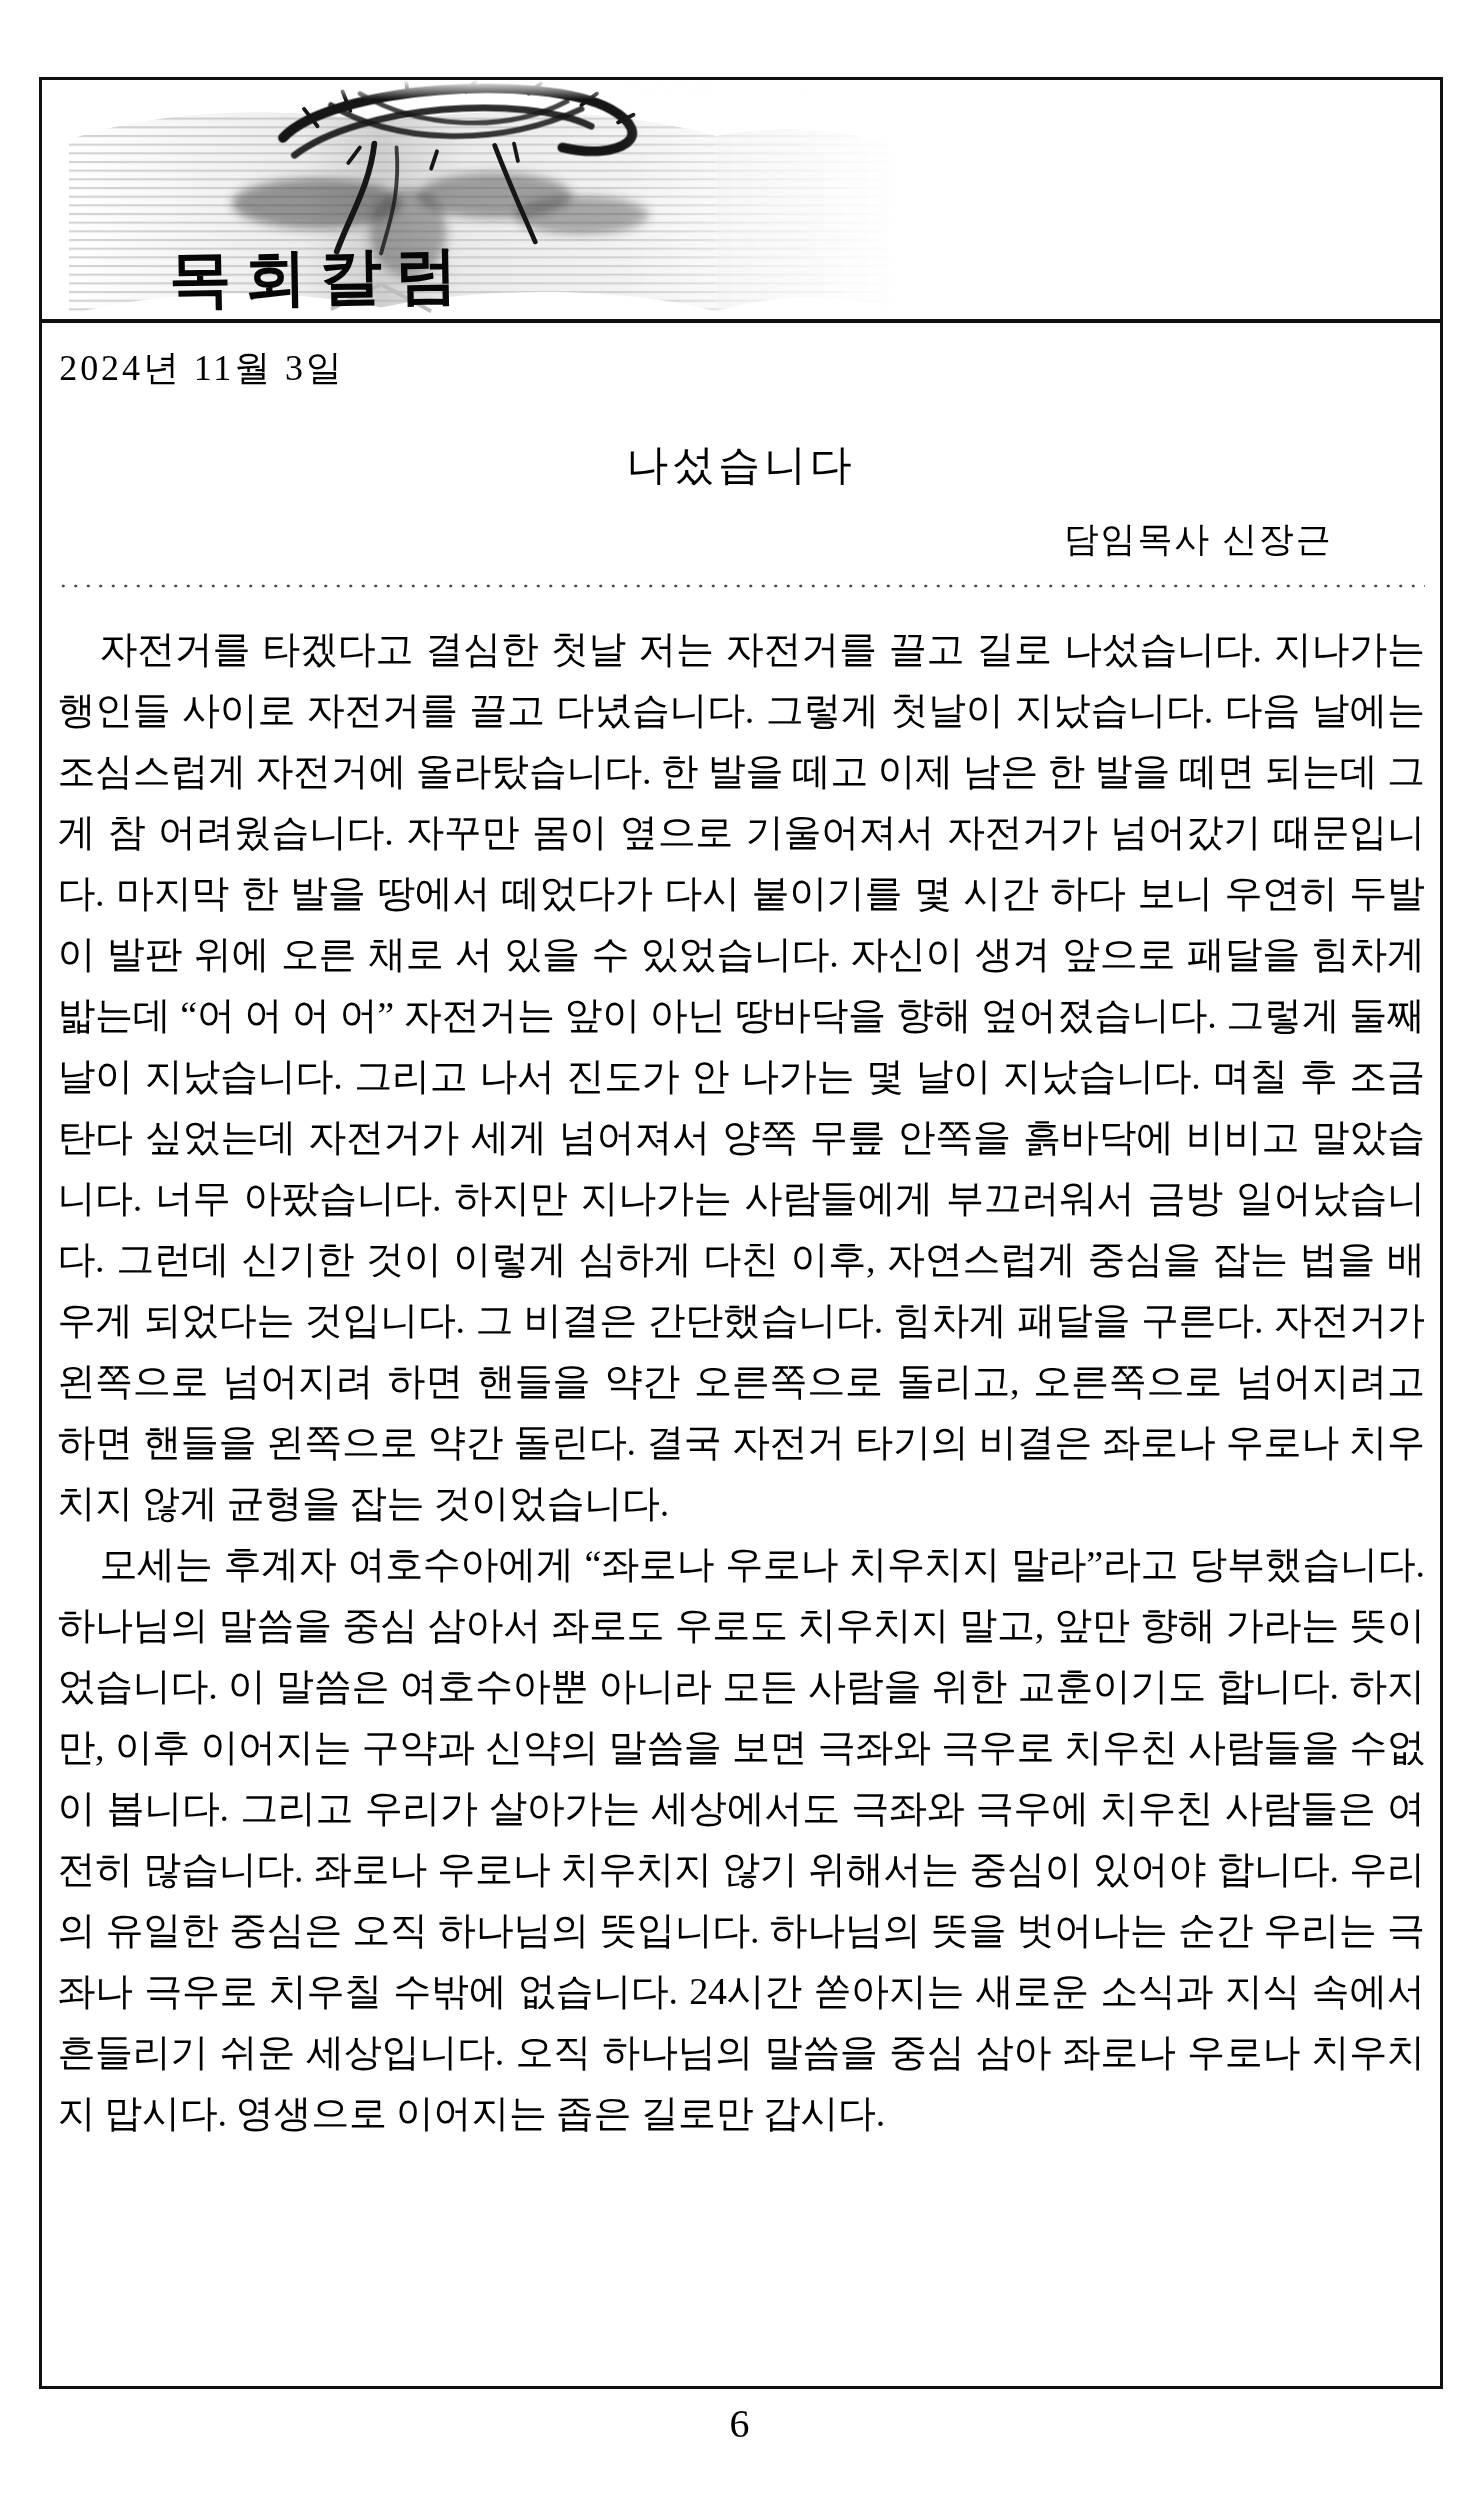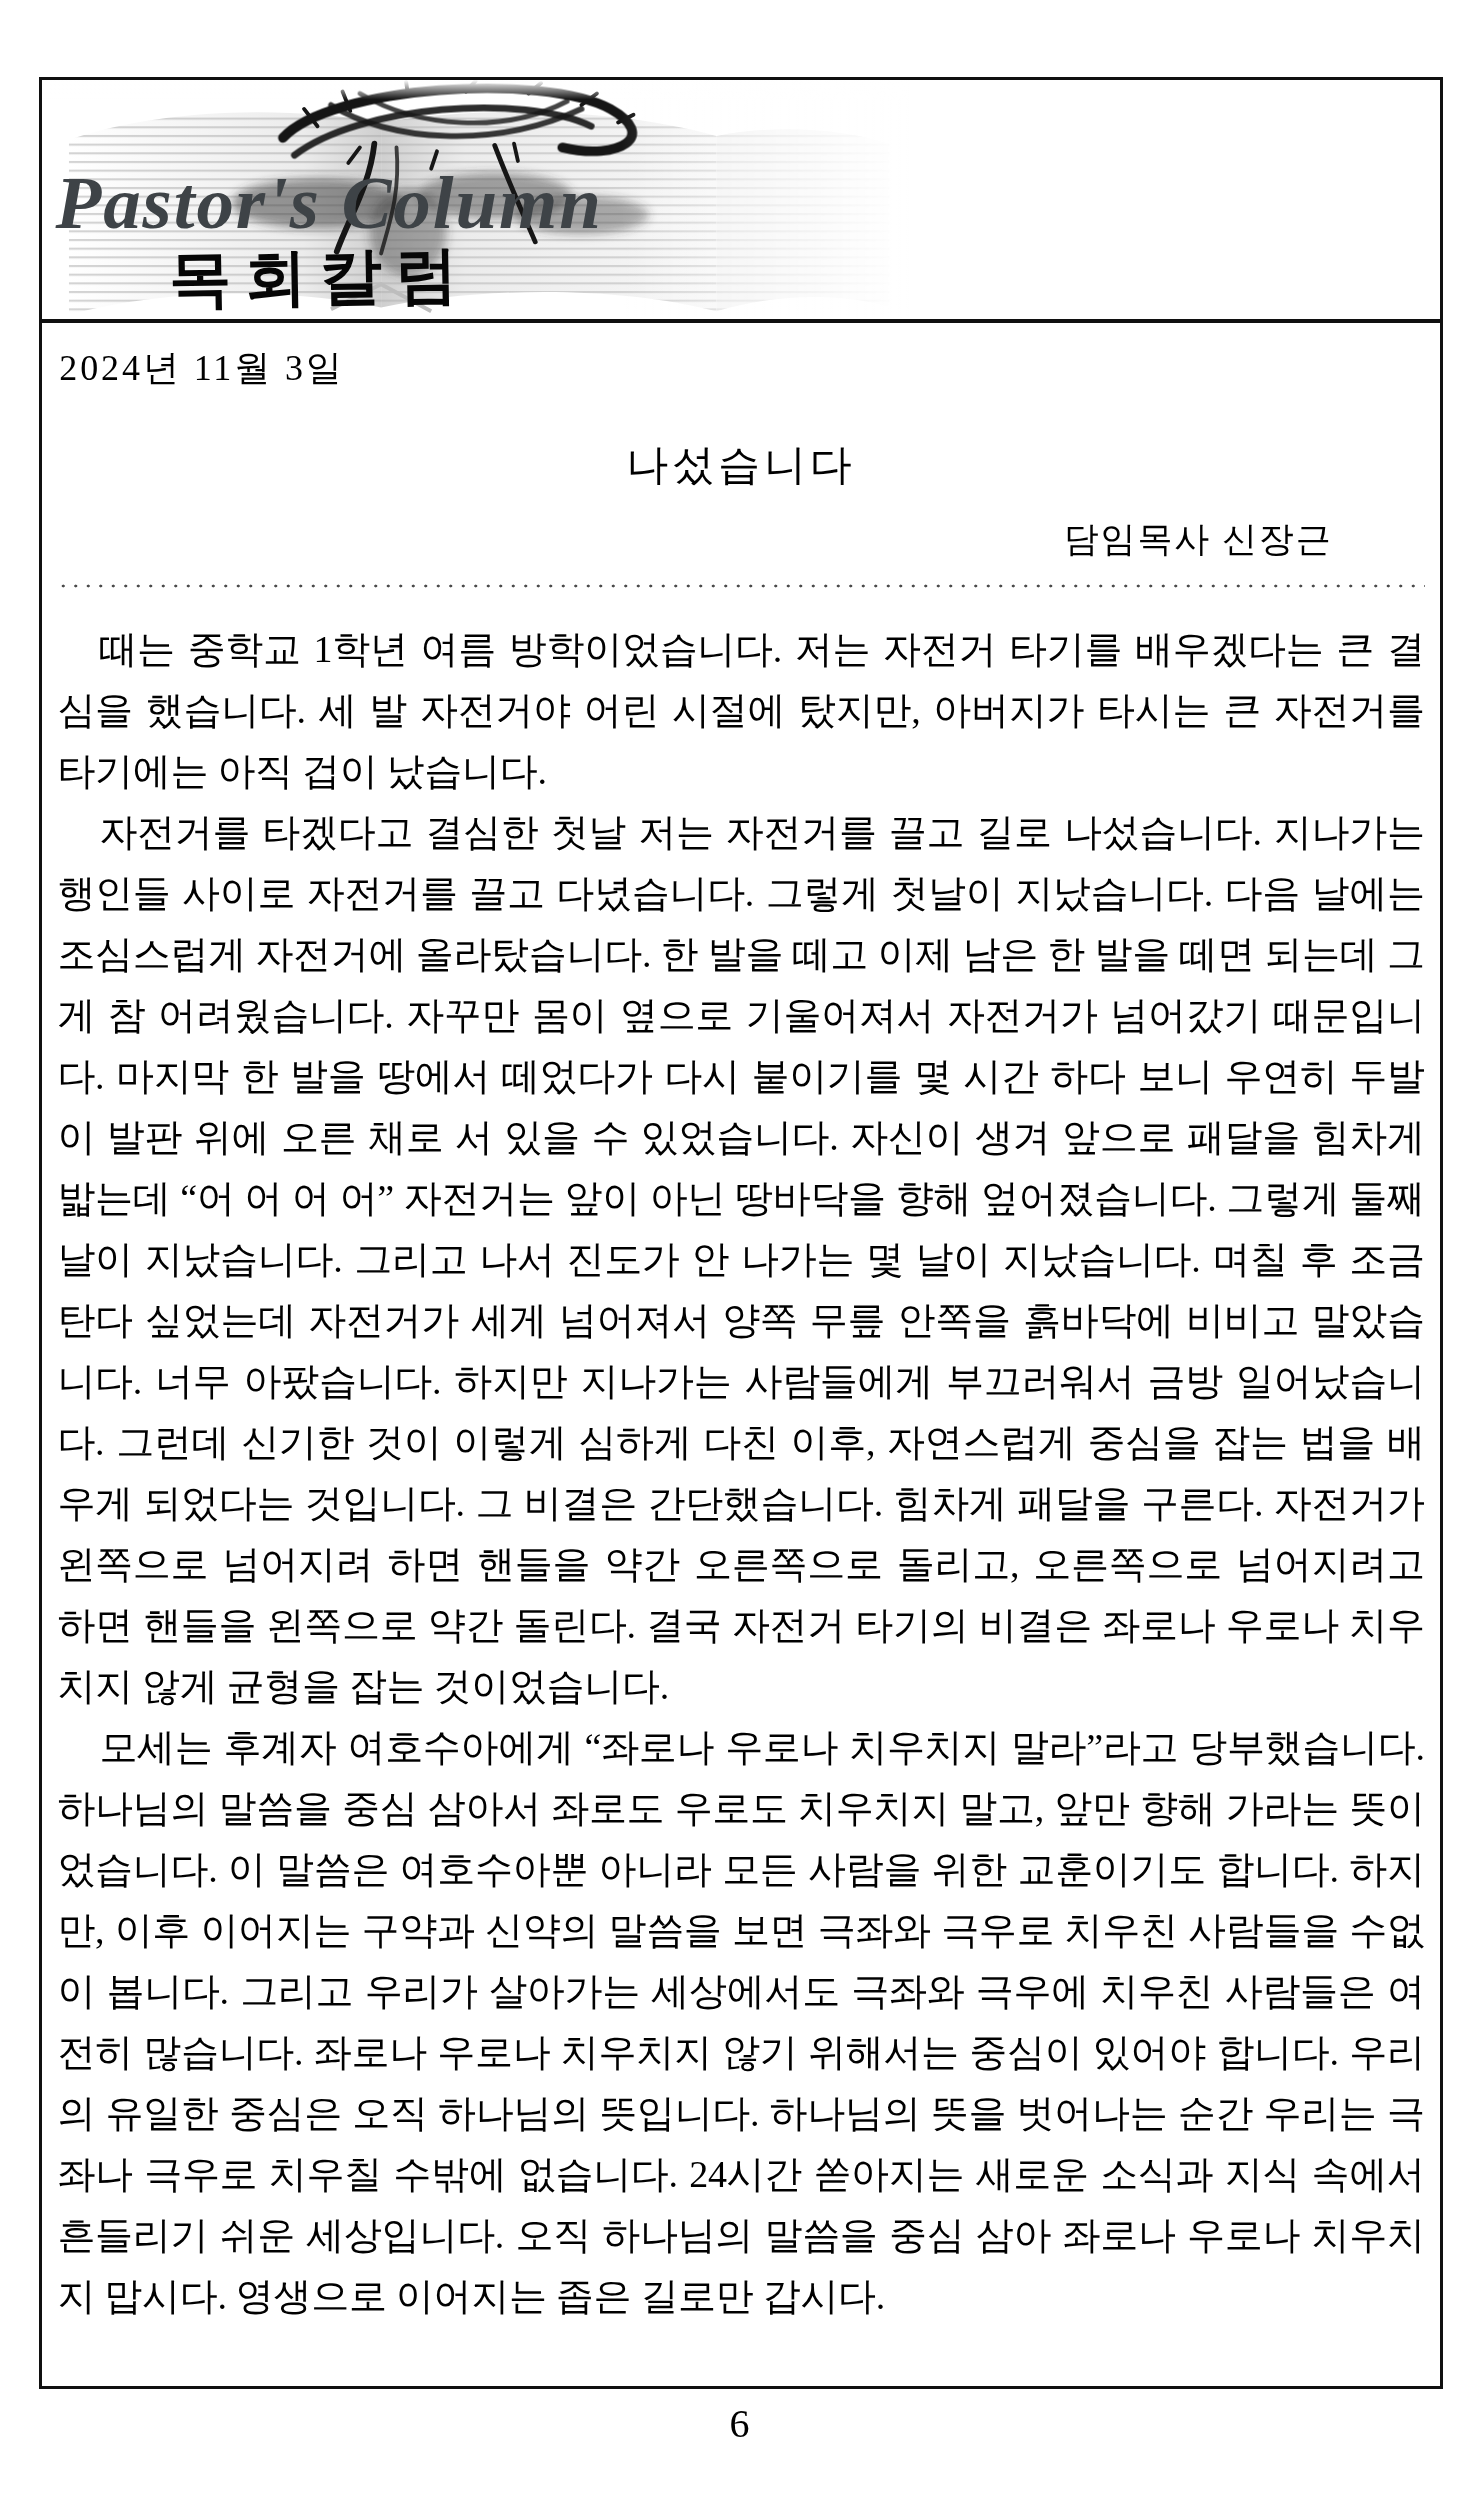"Pastor's Column" h1.masthead-title { html: <h1>Pastor's Column</h1> -> none }
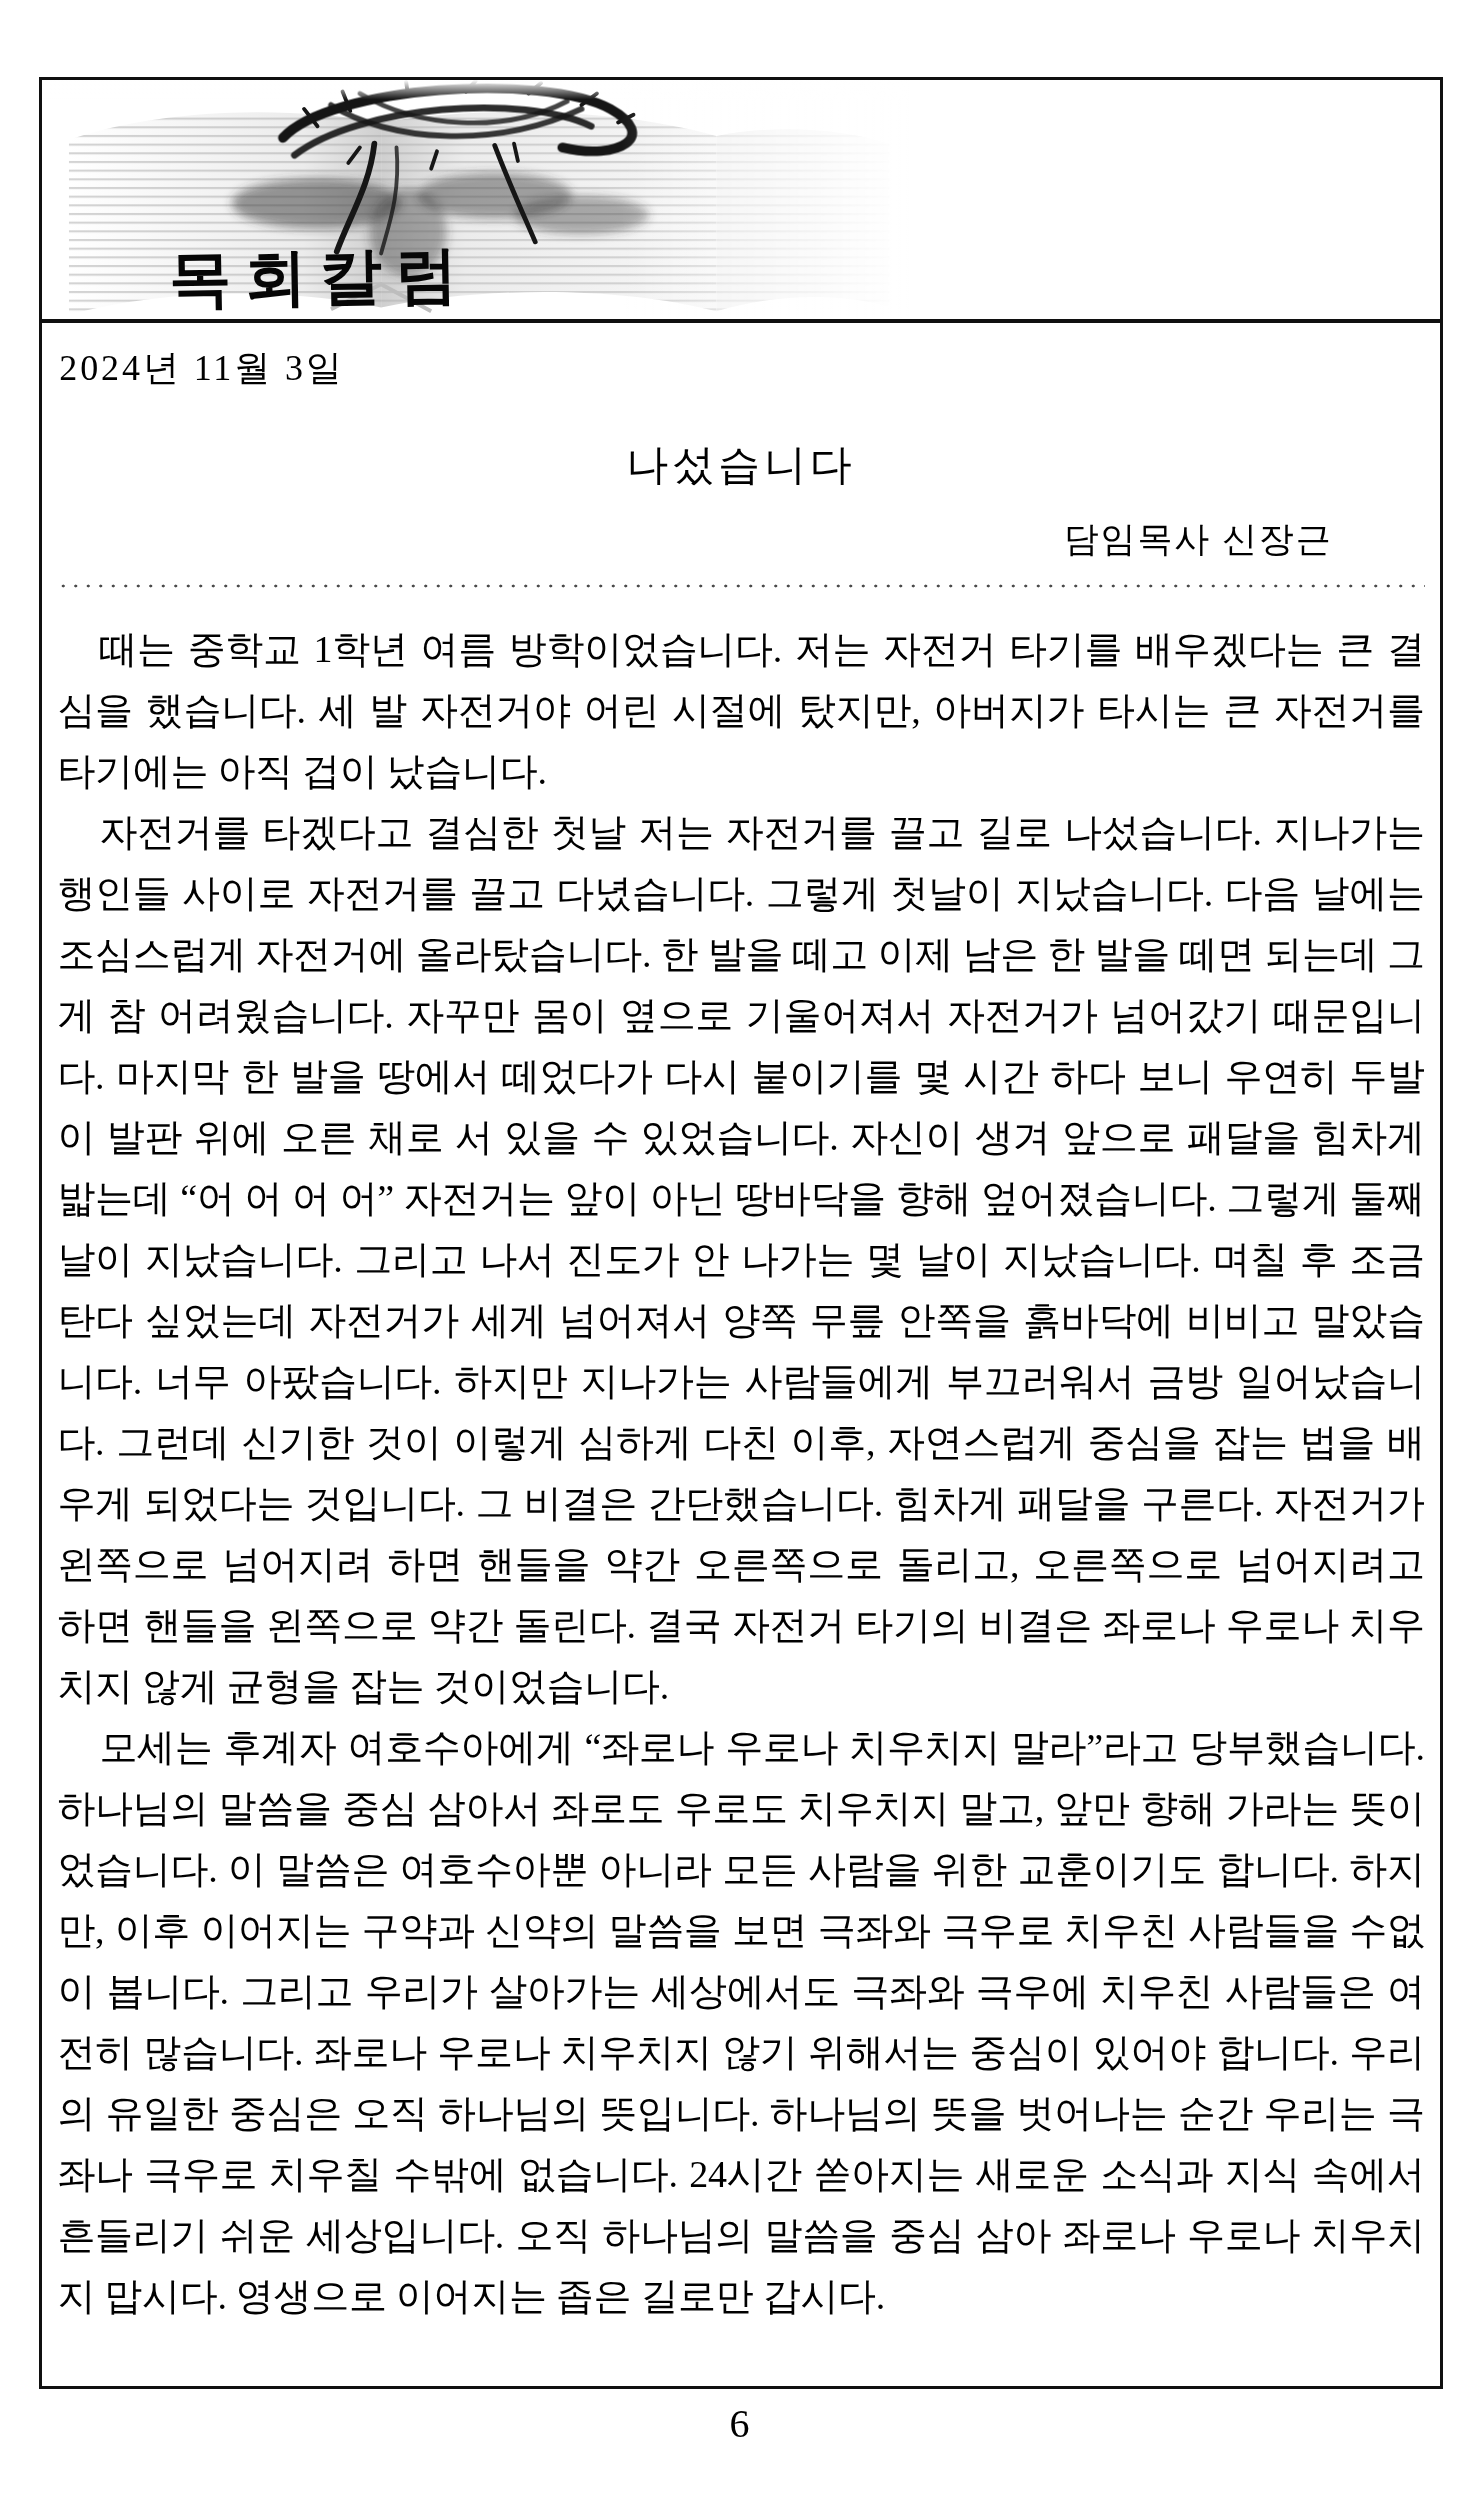"때는 중학교 1학년 여름 방학이었습니다." p.body-para { html: <p>때는 중학교 1학년 여름 방학이었습니다. 저는 자전거 타기를 배우겠다는 큰 결심을 했습니다. 세 발 자전거야 어린 시절에 탔지만, 아버지가 타시는 큰 자전거를 타기에는 아직 겁이 났습니다.</p> -> none }
